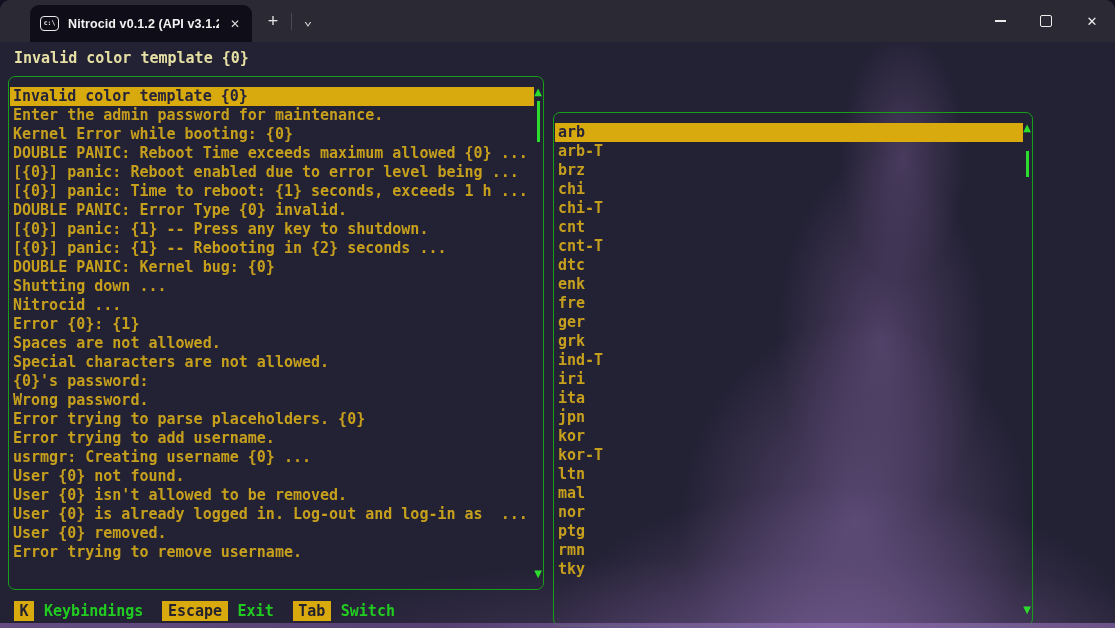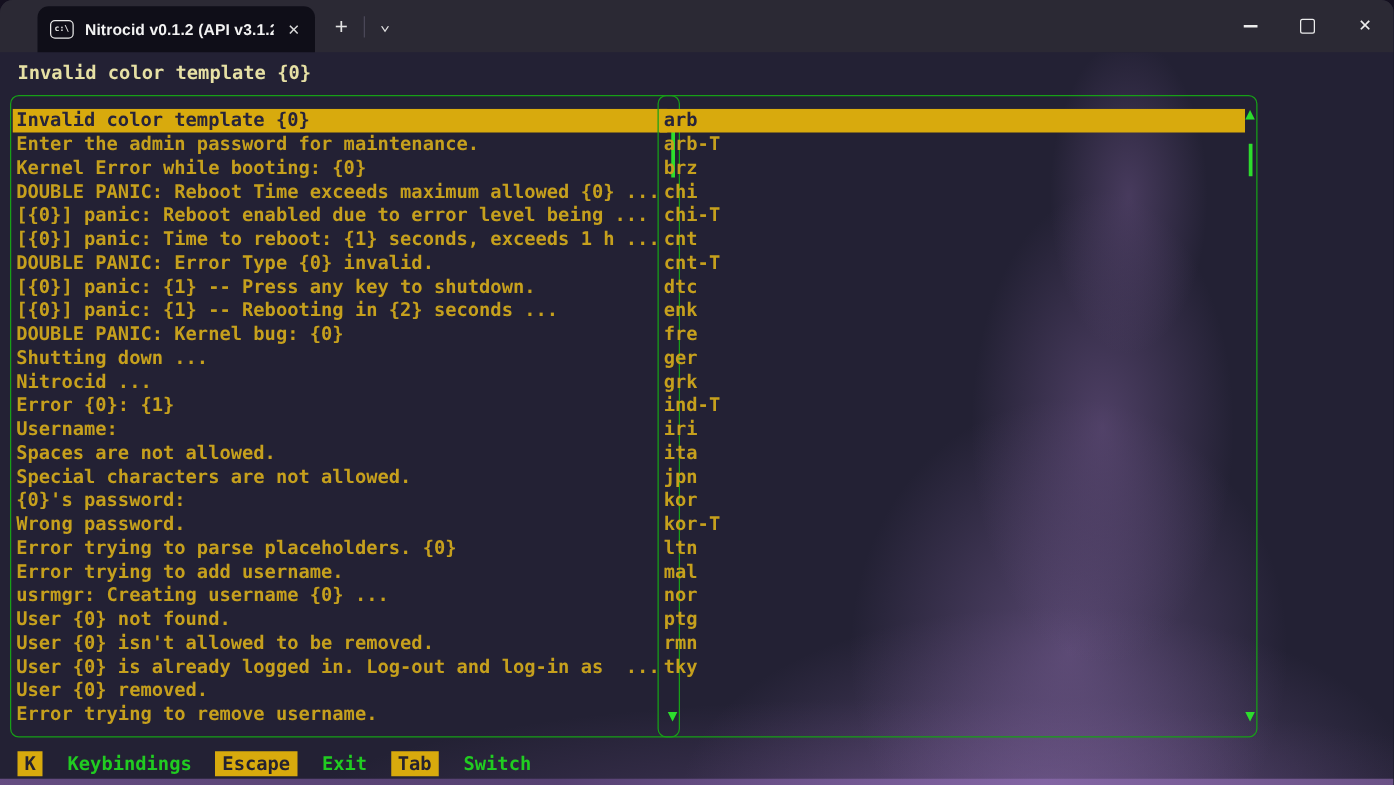"arb" .panel-right { left: 526px -> 553px; margin-top: none -> 36px }
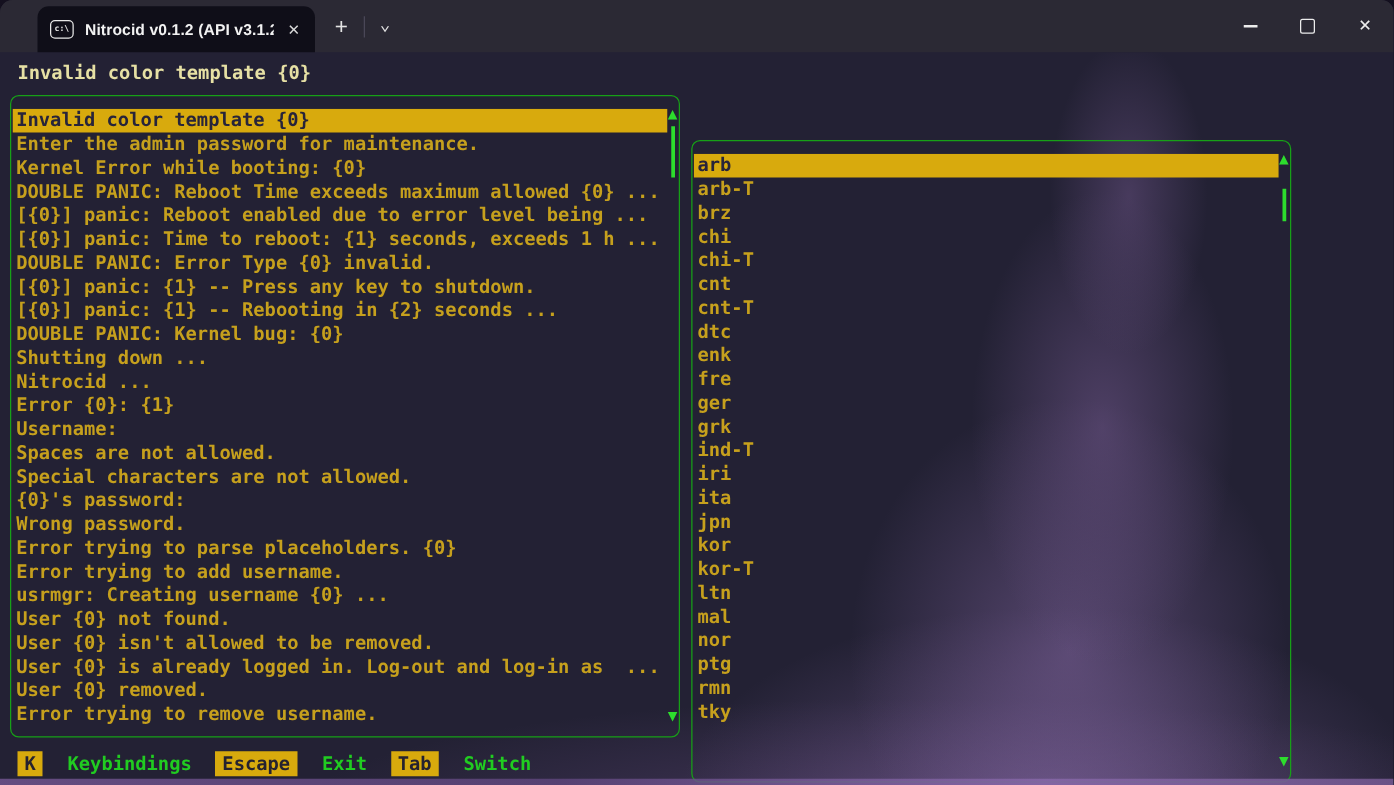"Username:" div.row { html: <div>Username:</div> -> none }
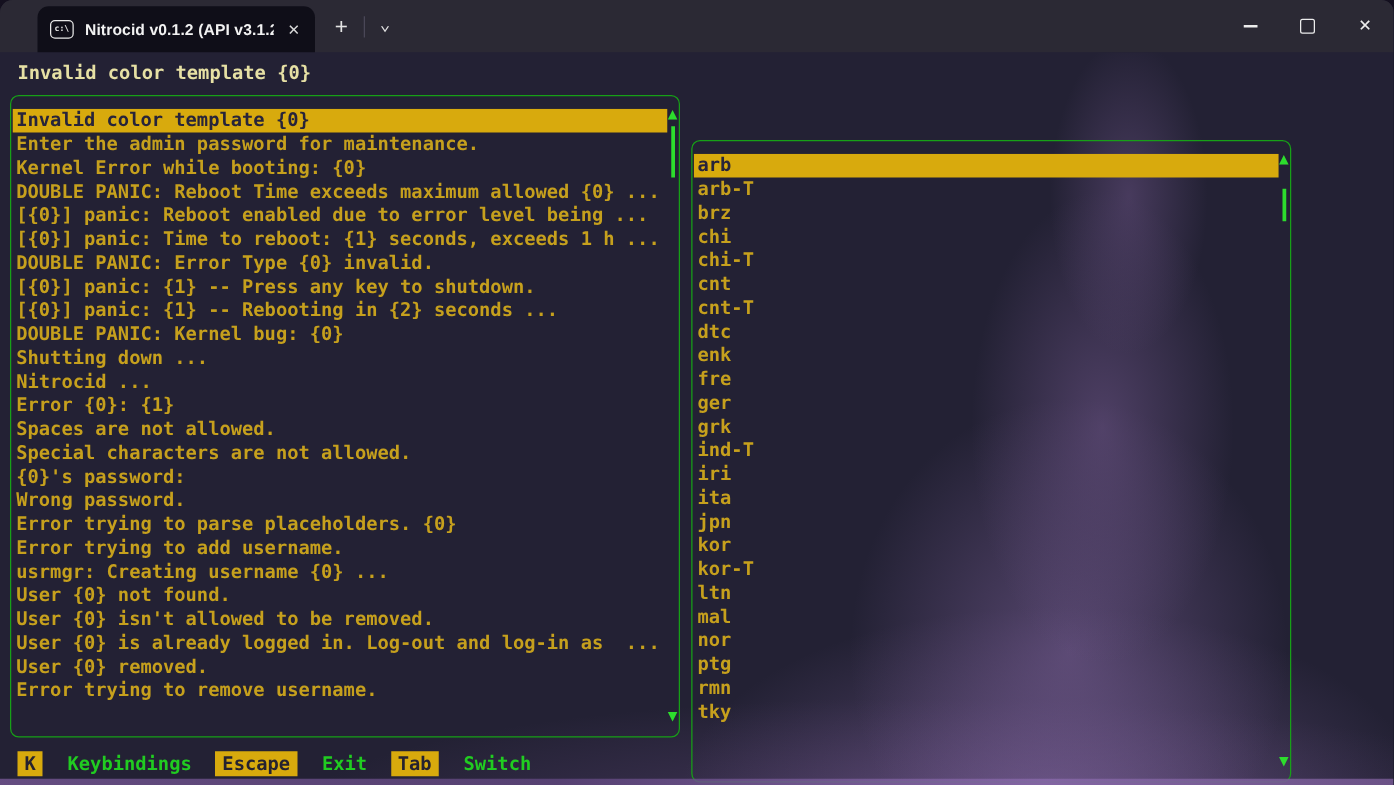"Keybindings" .action { margin-left: 20px -> 10px }
